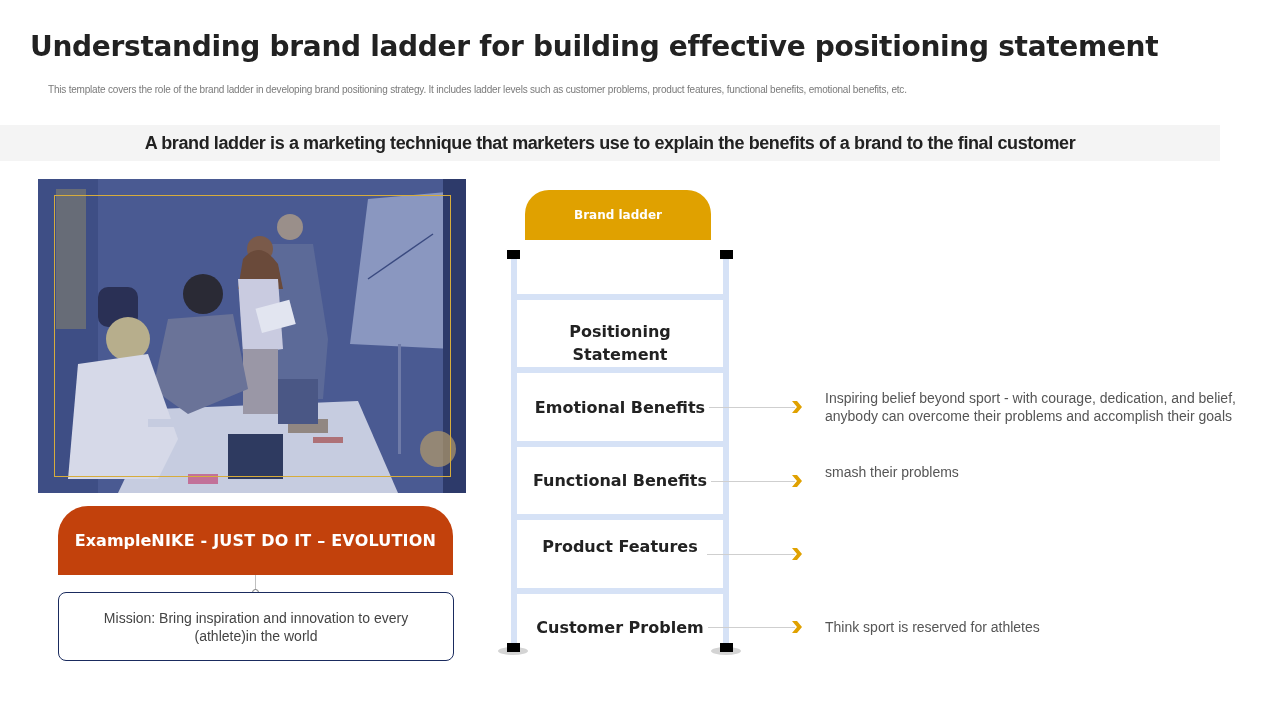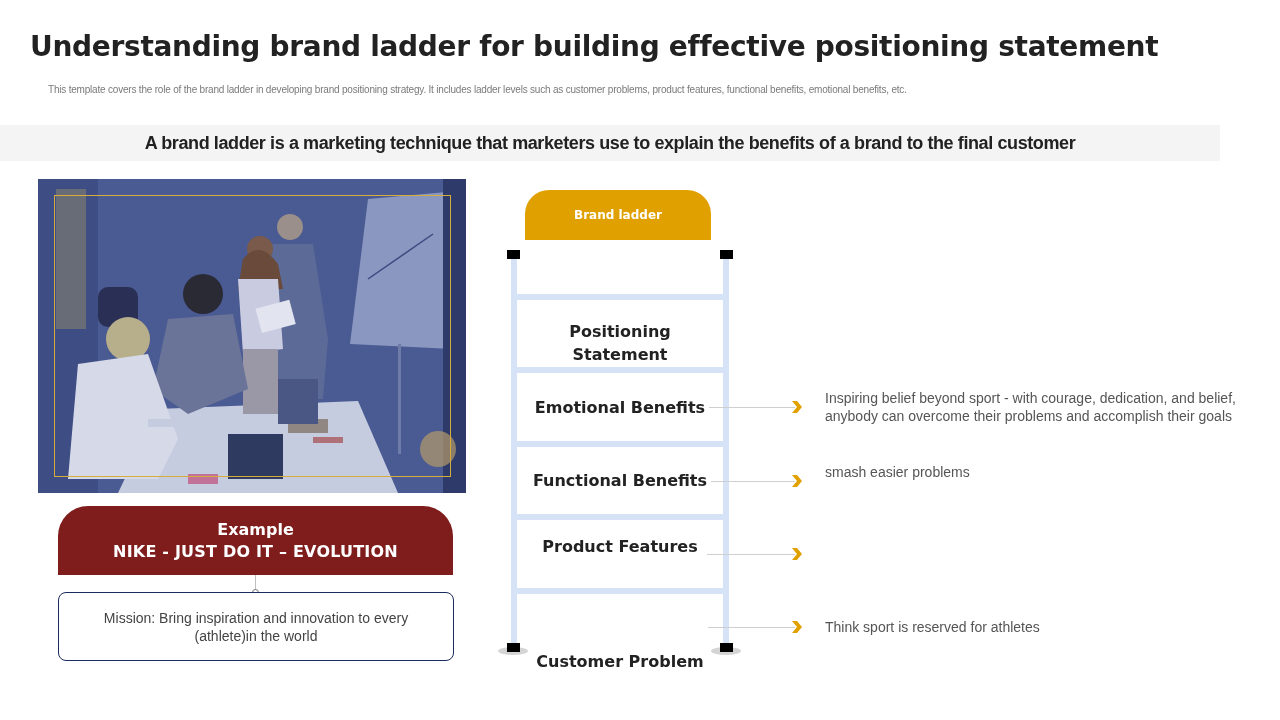"smash easier problems" div { text: easier -> their }
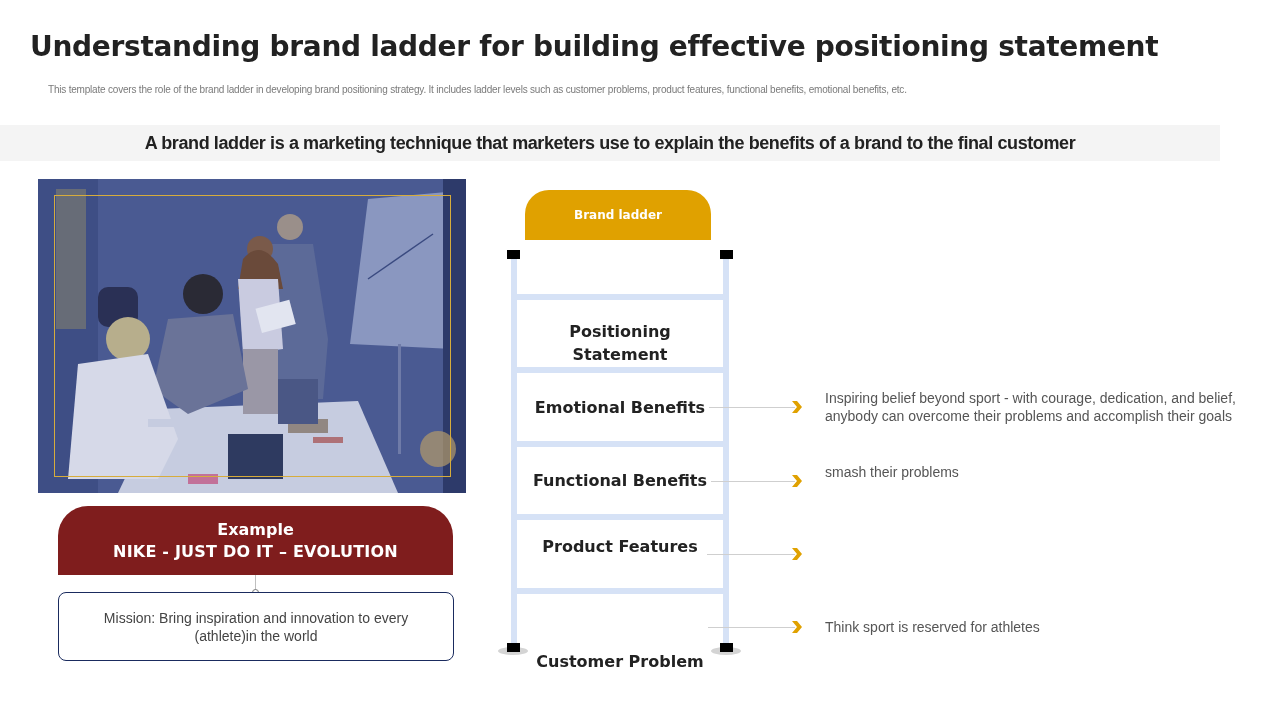"Example" .example-head { background: #7f1d1d -> #c2410c; flex-direction: column -> row }
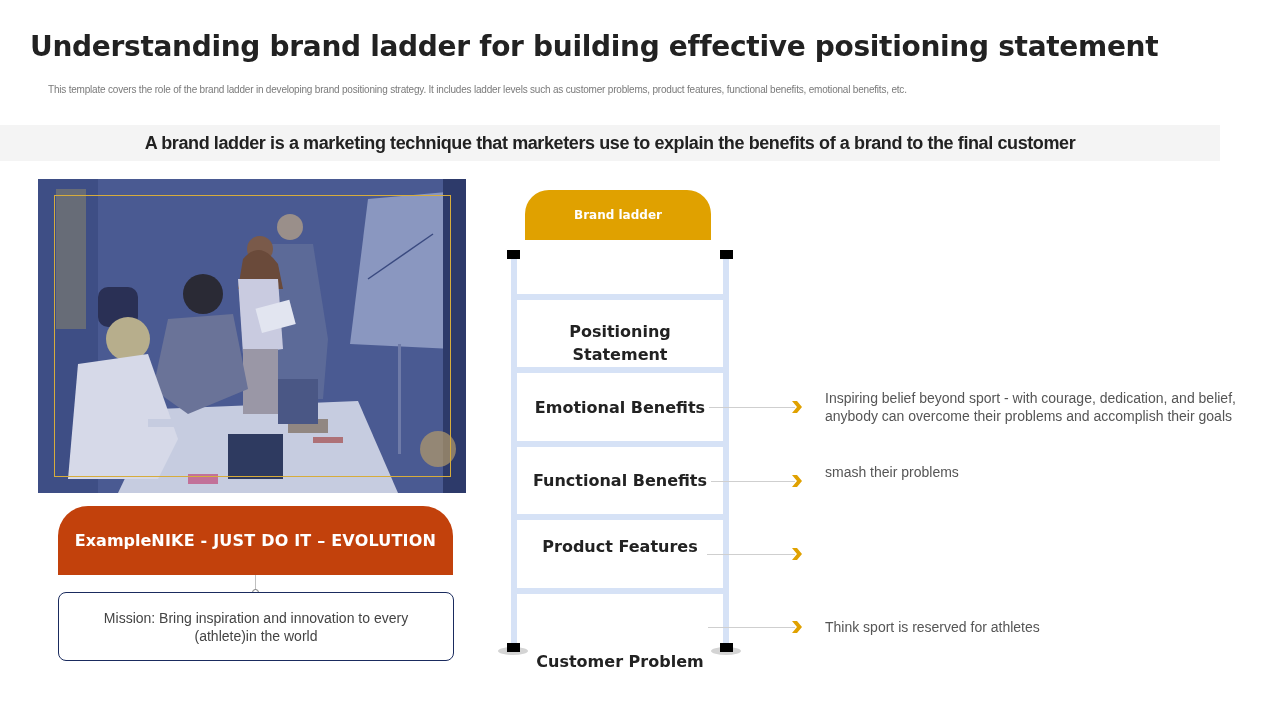"Customer Problem" div.step { top: 628px -> 594px }
